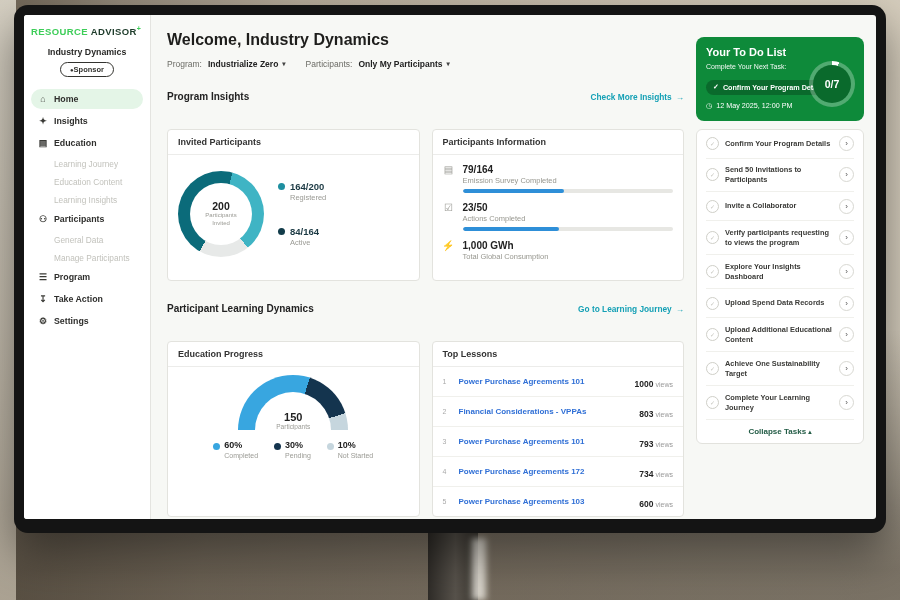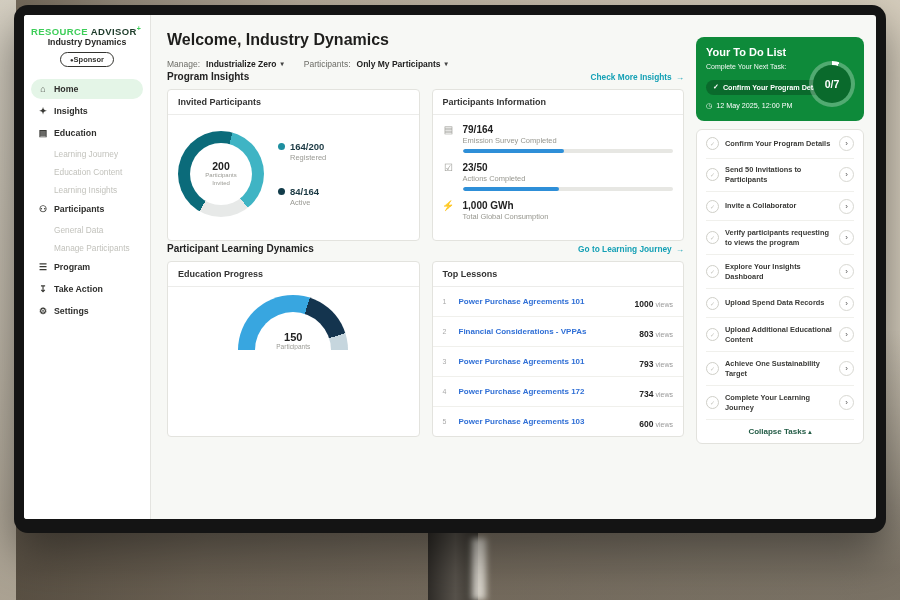"Industry Dynamics" .org { margin-top: none -> 10px }
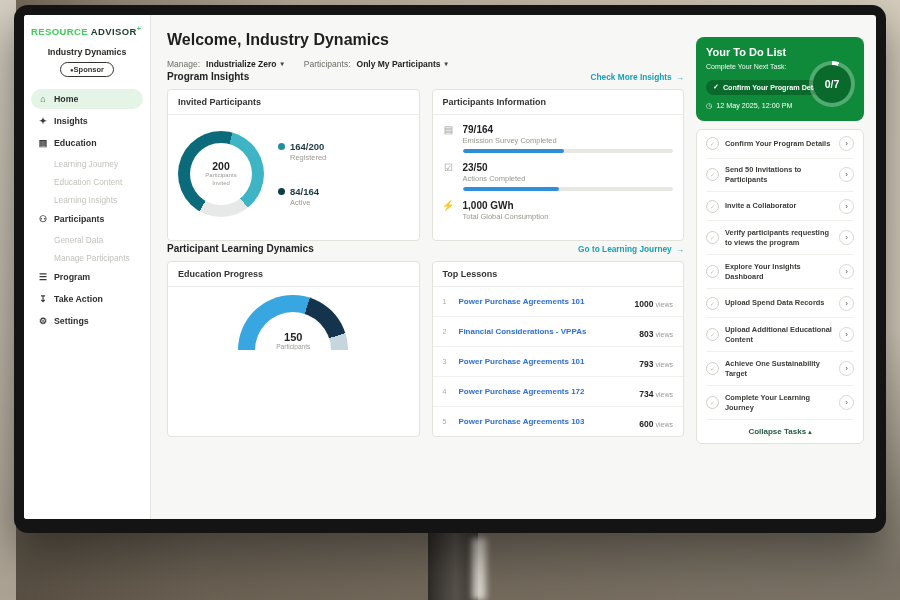"Manage:" span { text: Manage -> Program }
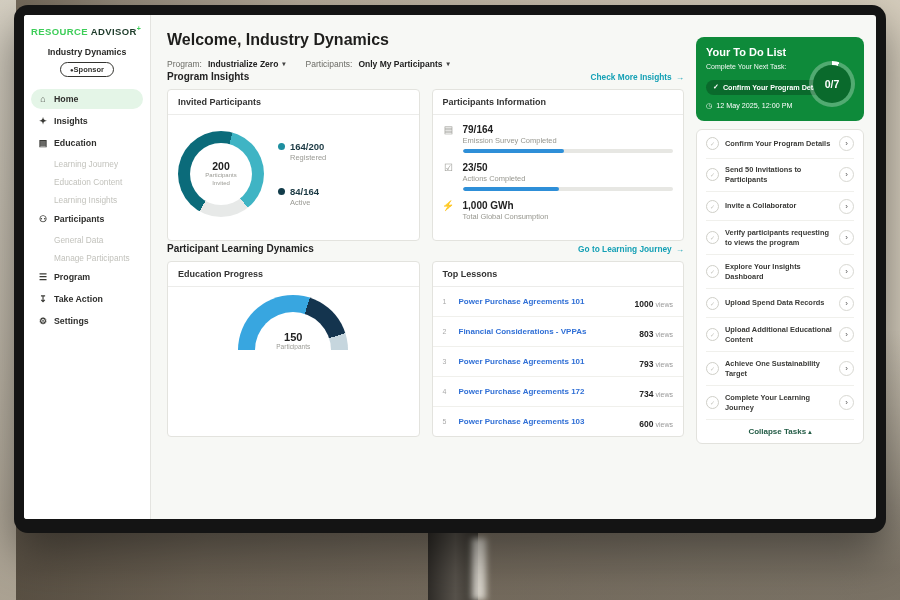"Program Insights" .section { margin: 2px 0 7px -> 22px 0 7px }
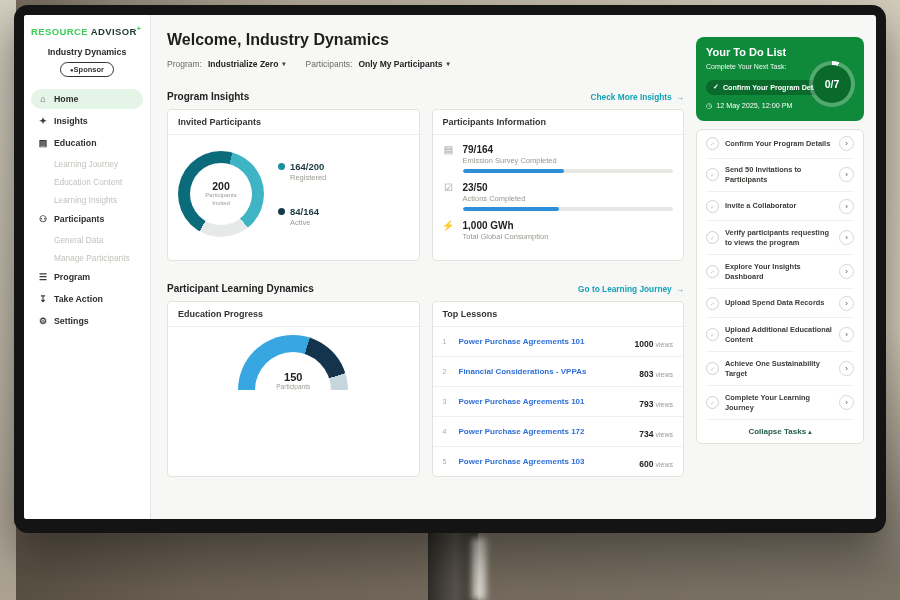"Invited Participants" .card { margin-top: none -> 20px }
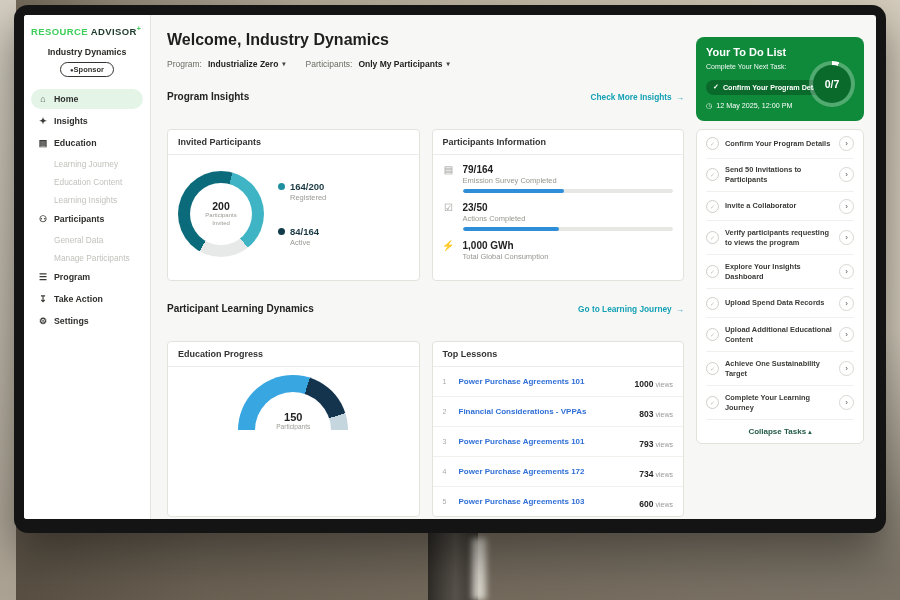"60%" div.legend3 { html: none -> <div> <div> <div> <span></span> <span>60%</span> </div> <div>Completed</div> </div> <div> <div> <span></span> <span>30%</span> </div> <div>Pending</div> </div> <div> <div> <span></span> <span>10%</span> </div> <div>Not Started</div> </div> </div> }
